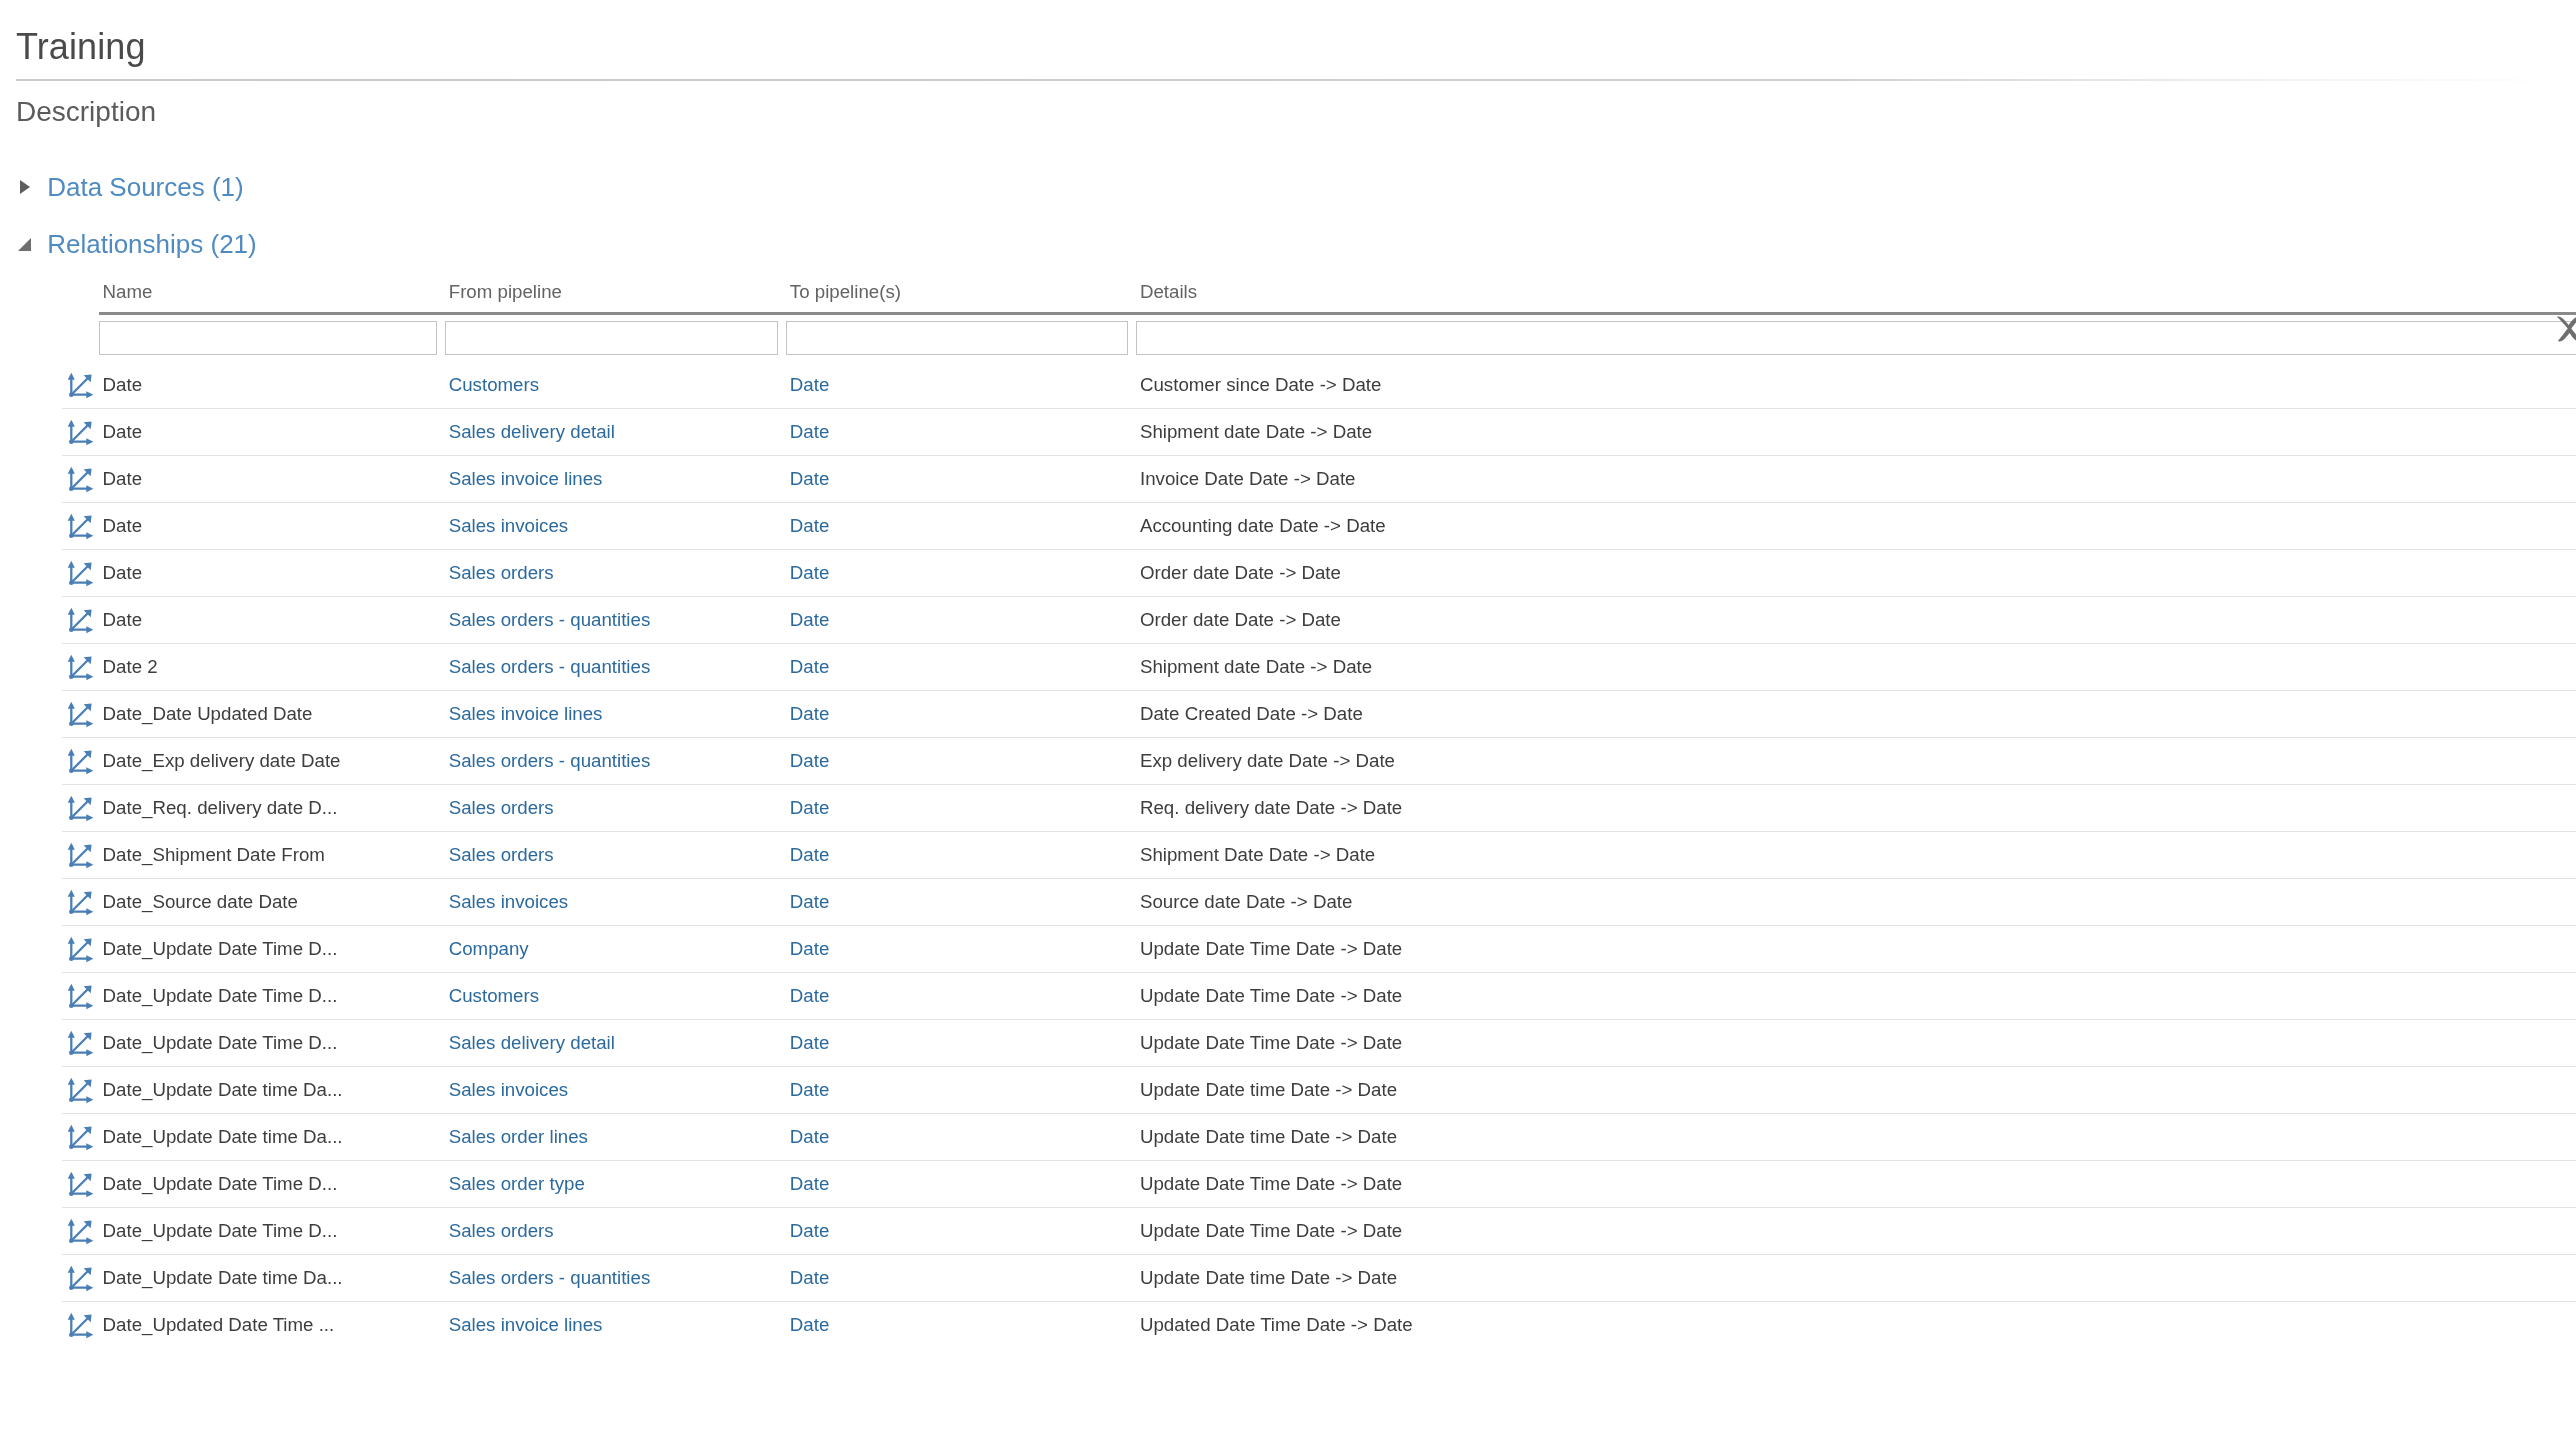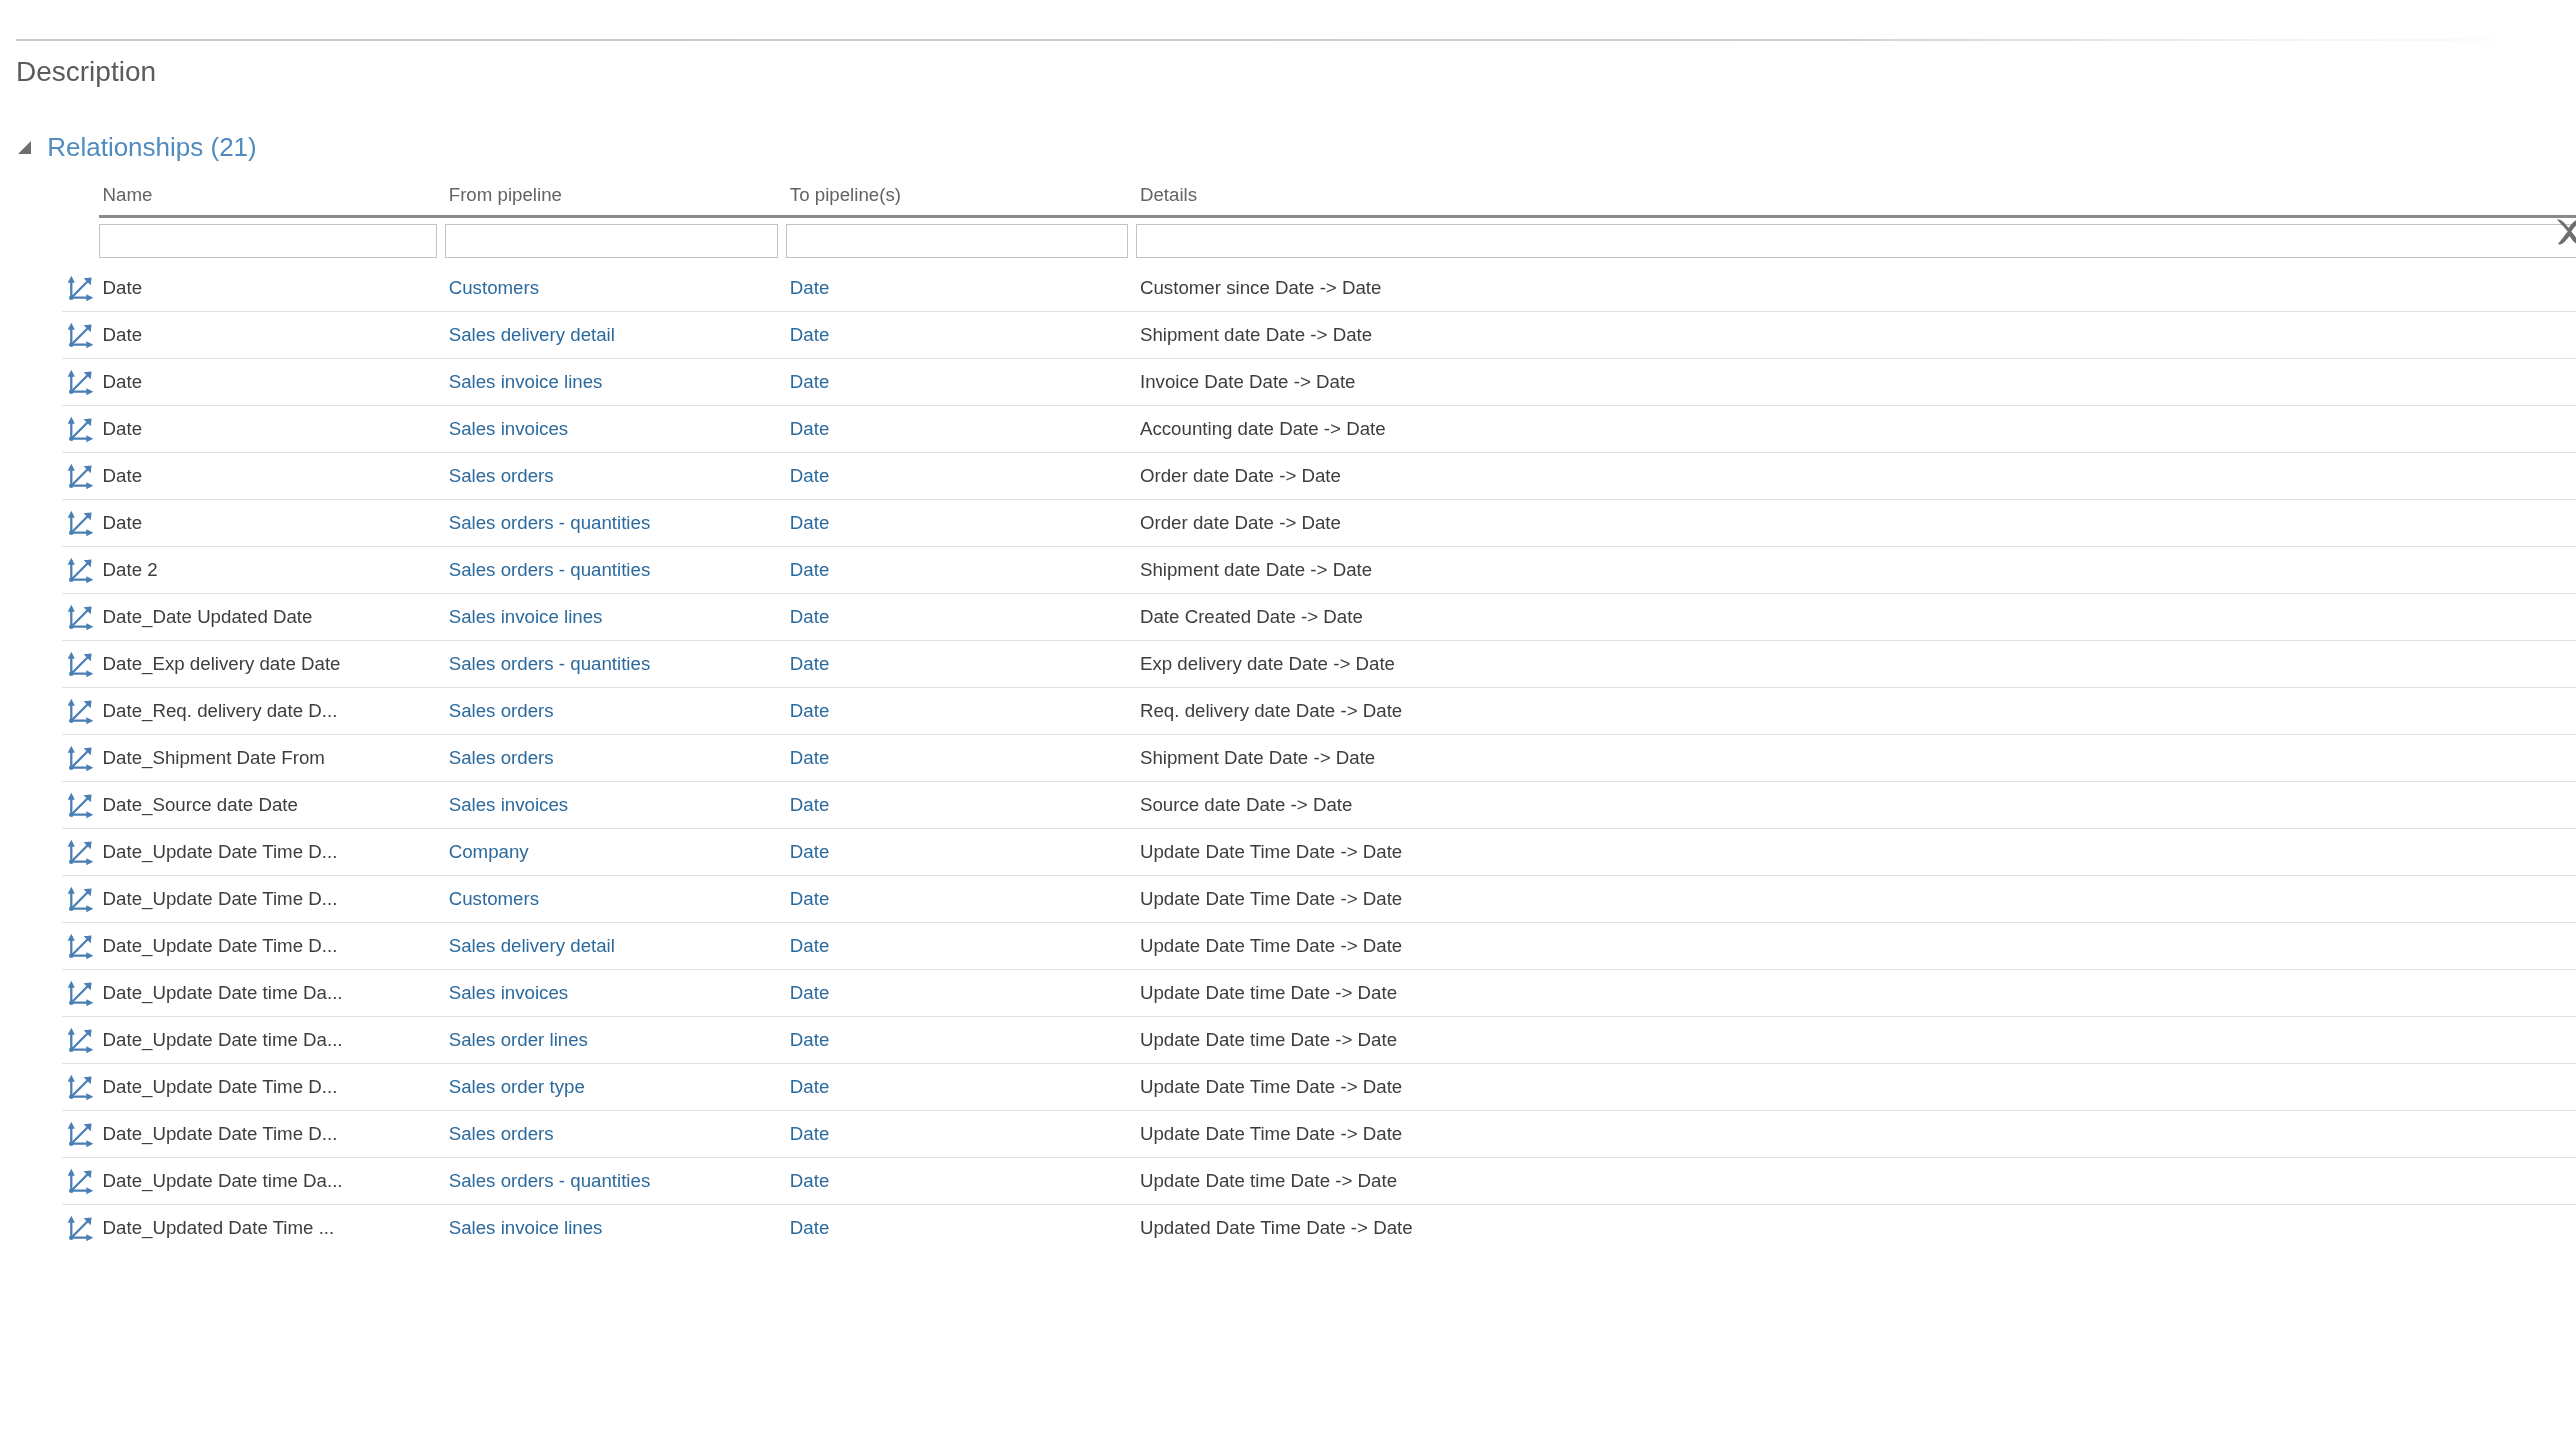"Training" div.page-title { html: none -> <div>Training</div> }
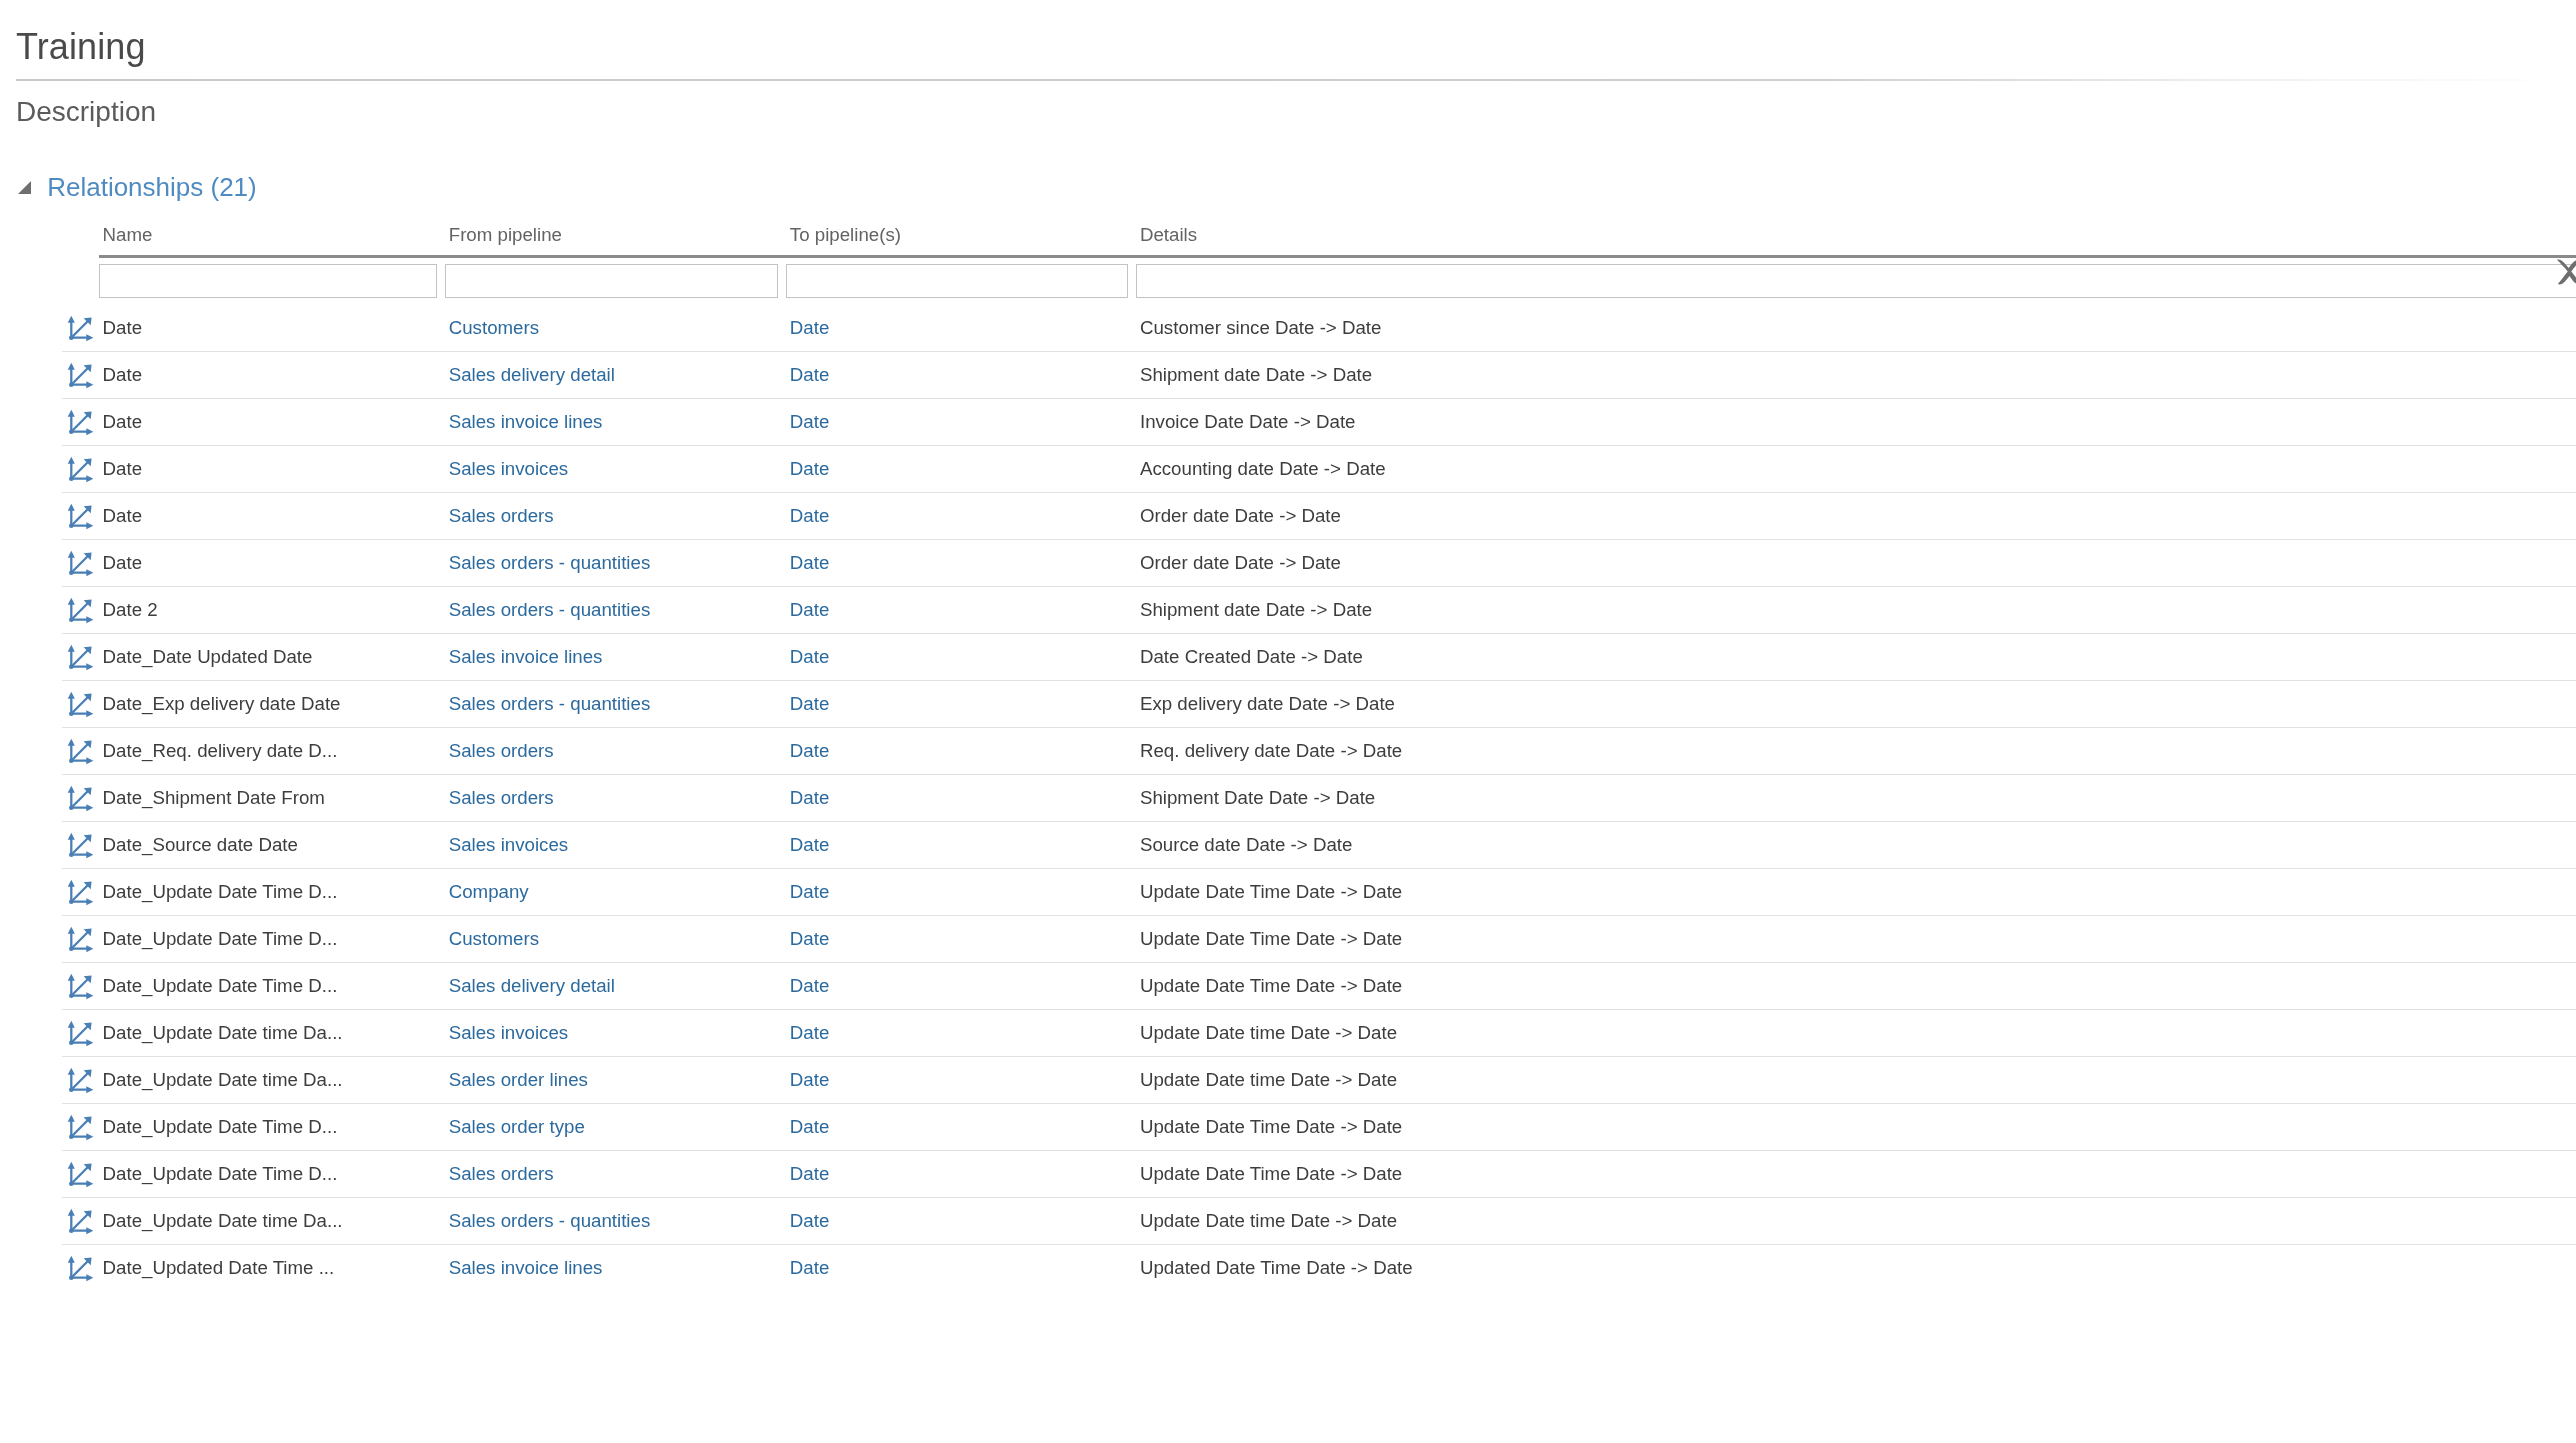"Data Sources (1)" div.section { html: none -> <div> <div> <span></span> <span>Data Sources (1)</span> </div> </div> }
